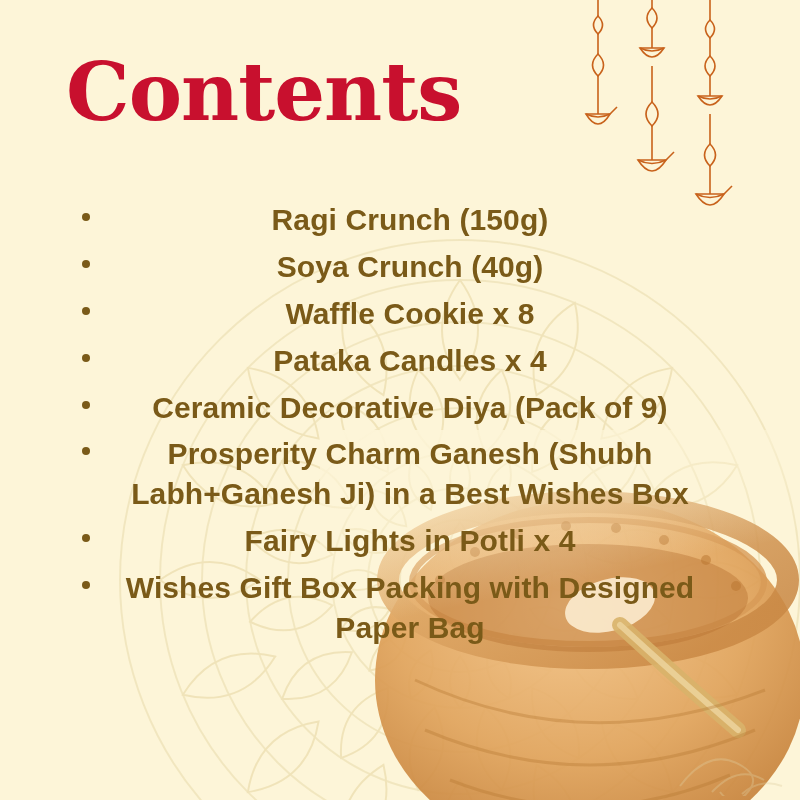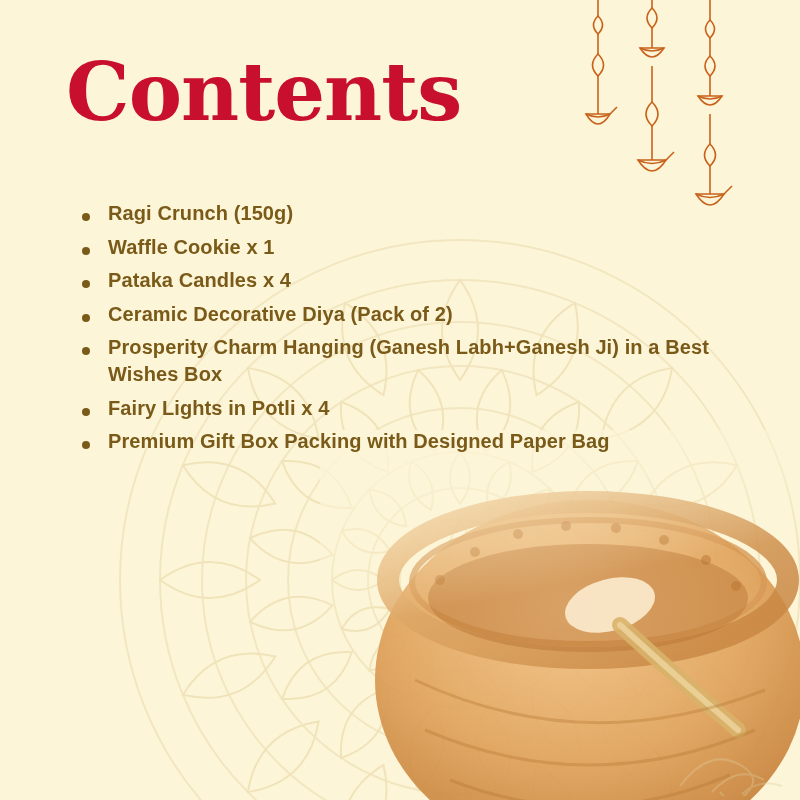"Contents" #poster { text-align: none -> center }
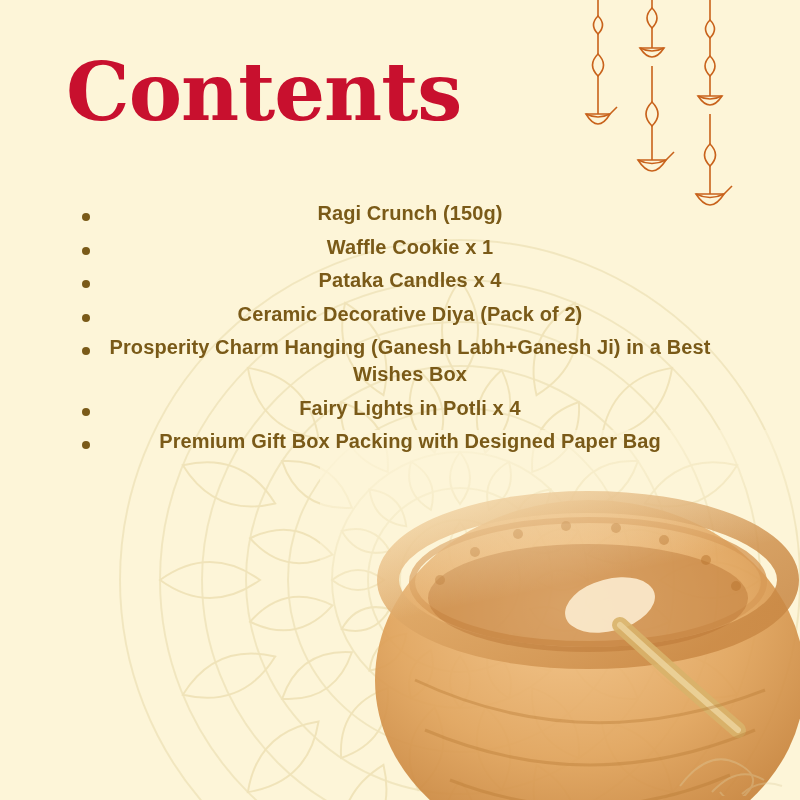"Ragi Crunch (150g)" .contents-list li { font-size: 20px -> 30px }
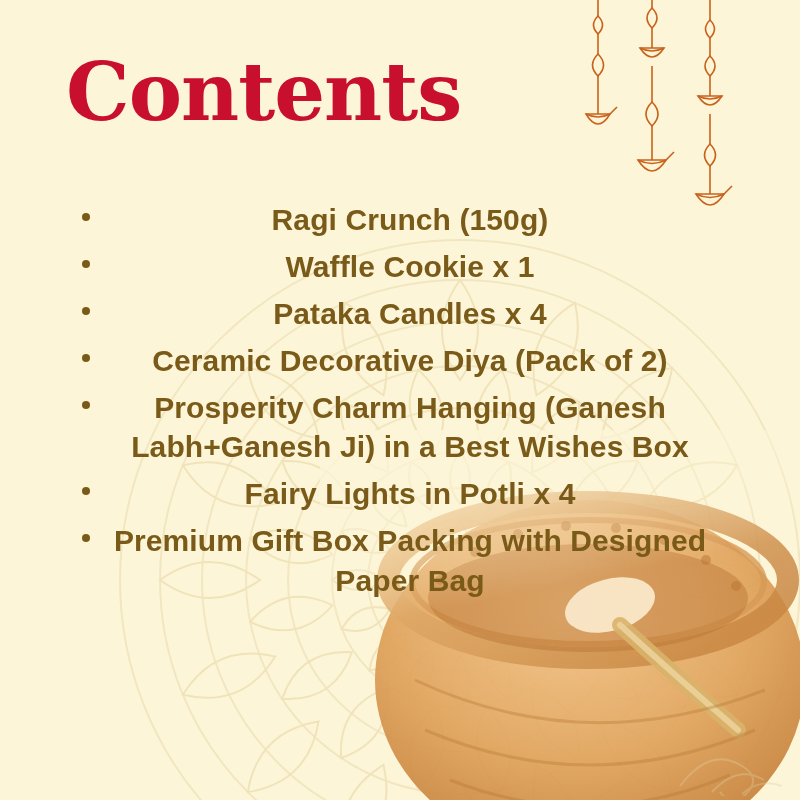"Soya Crunch (40g)" li { html: none -> <li>Soya Crunch (40g)</li> }
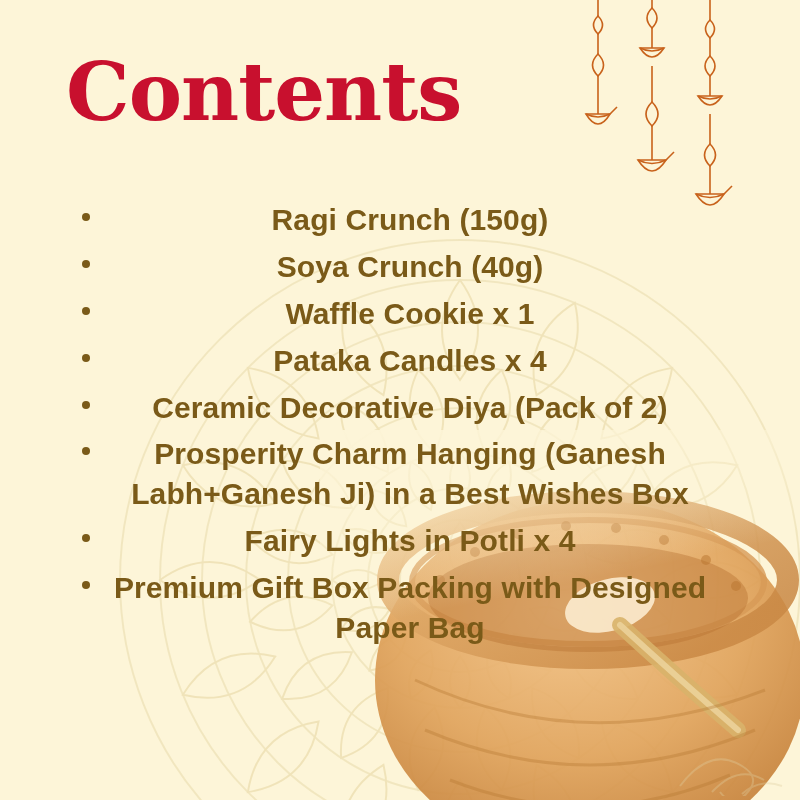"Waffle Cookie x 1" li { text: 1 -> 8 }
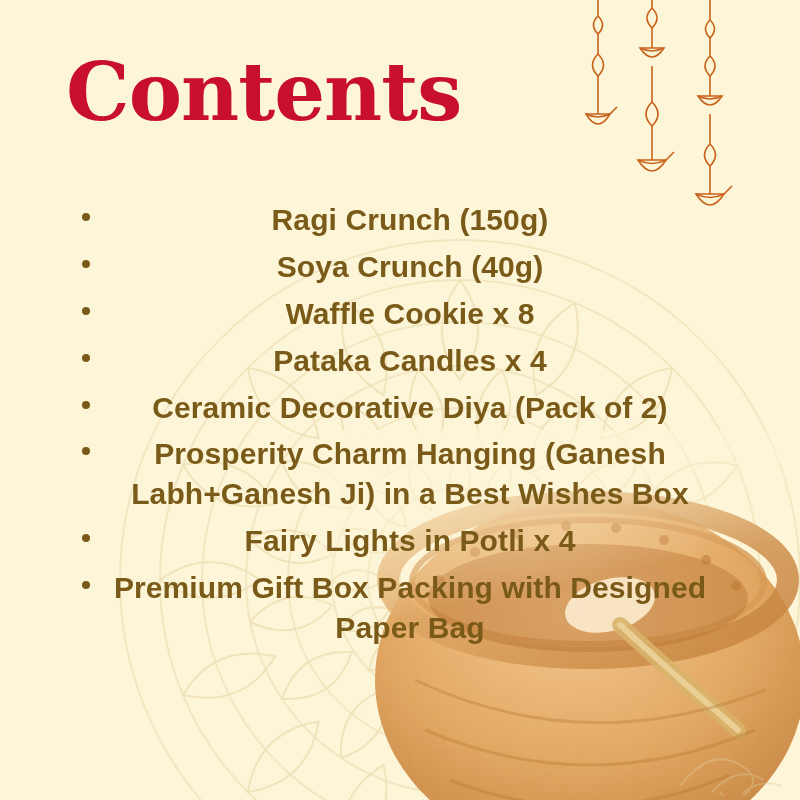"Ceramic Decorative Diya (Pack of" li { text: 2 -> 9 }
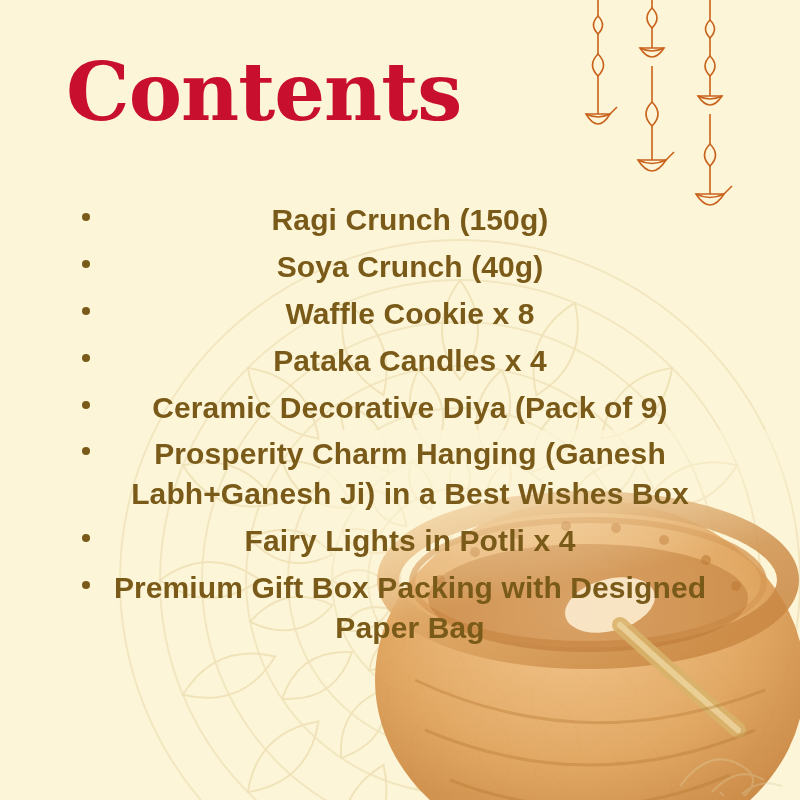"Prosperity Charm Hanging (Ganesh" li { text: Hanging (Ganesh -> Ganesh (Shubh }
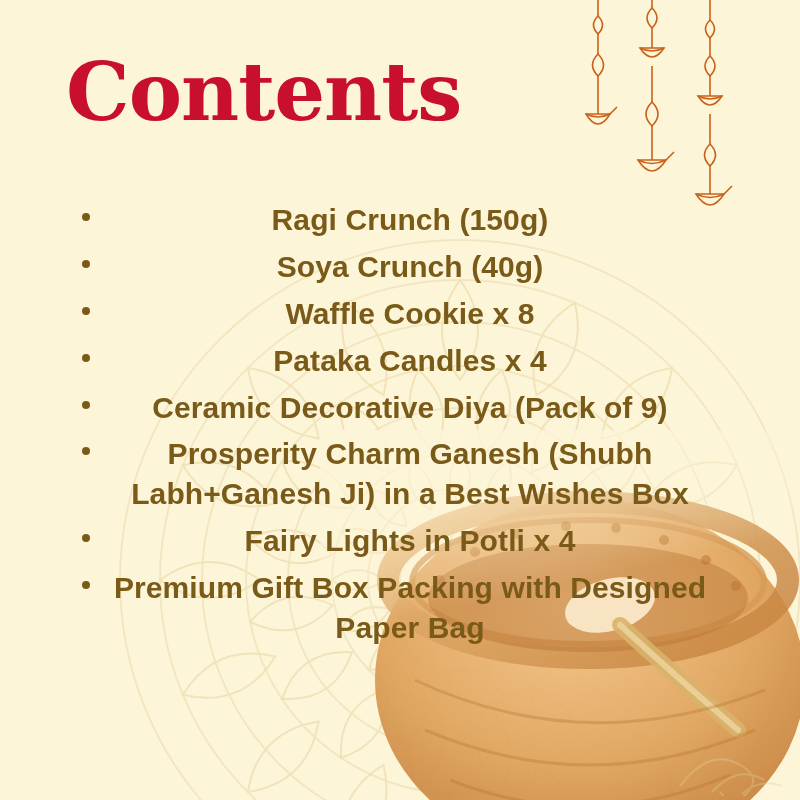"Premium Gift Box Packing with" li { text: Premium -> Wishes }
